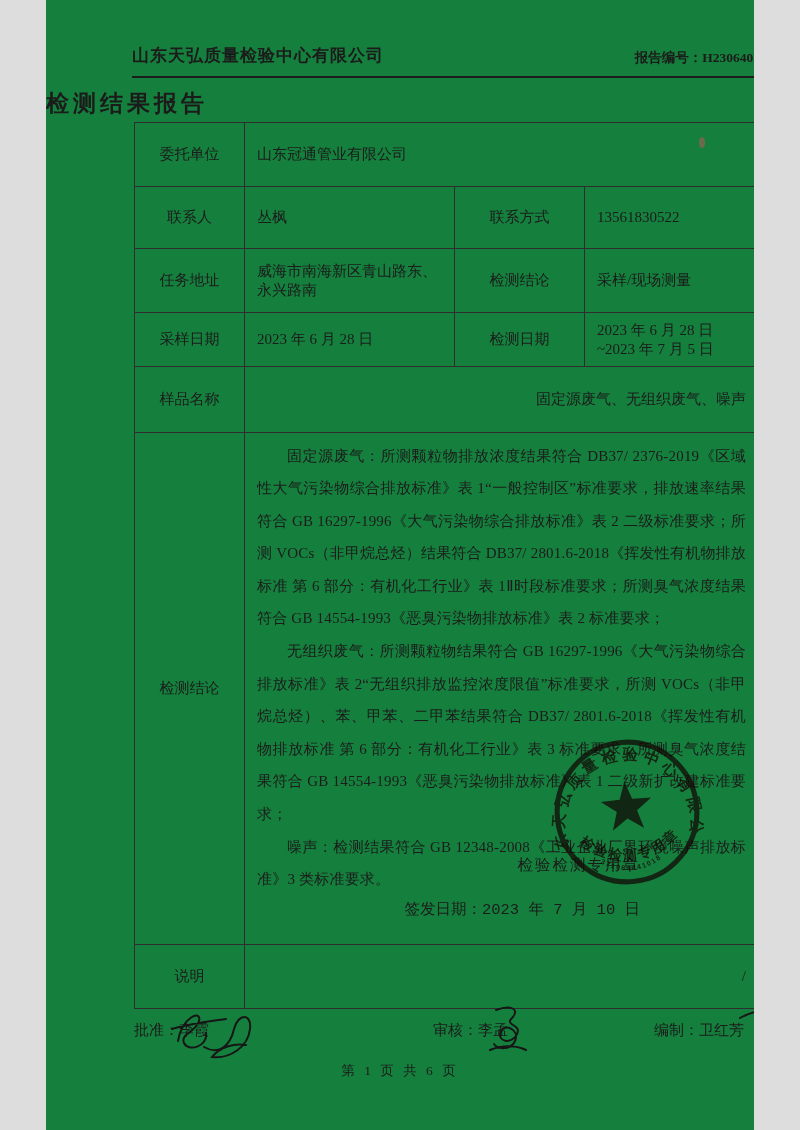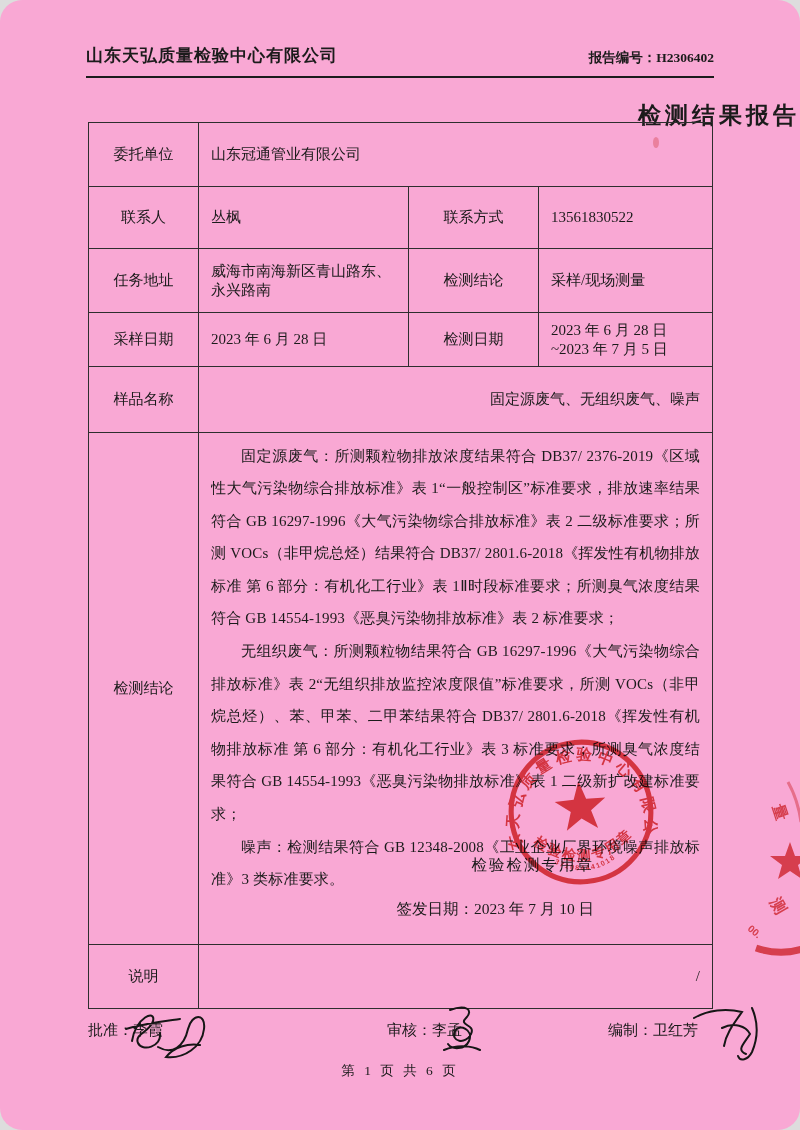"山东天弘质量检验中心有限公司" .page { background: #f9a8d4 -> #15803d; border-radius: 22px -> none; width: 800px -> 708px }
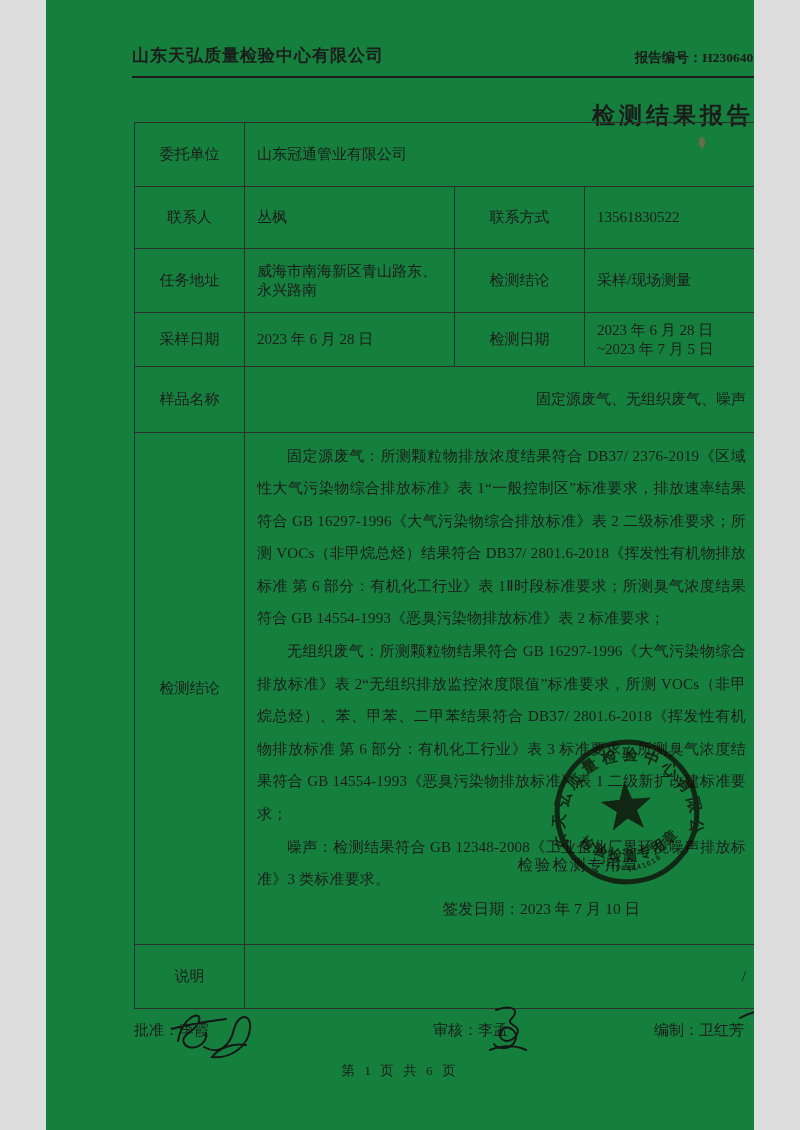"检测结果报告" .doc-title { text-align: right -> left; top: 100px -> 88px }
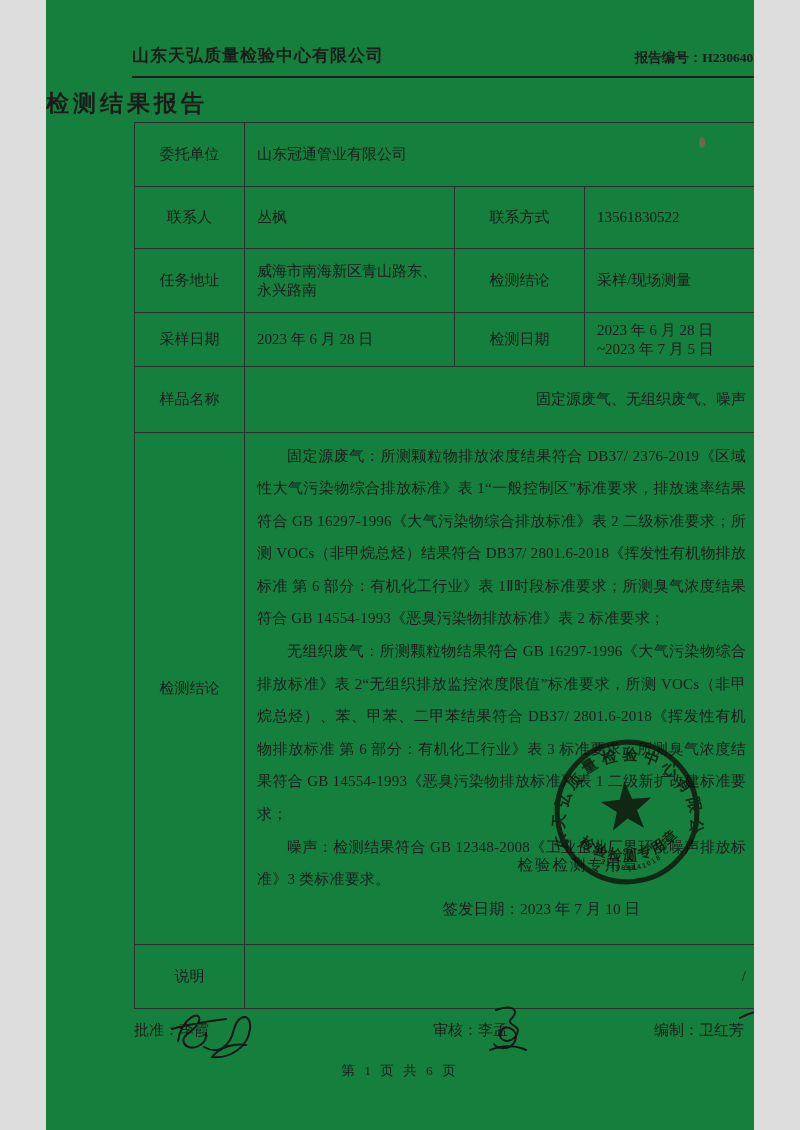"签发日期：2023 年 7 月 10" .issue-date { font-family: none -> Liberation Mono, monospace }
